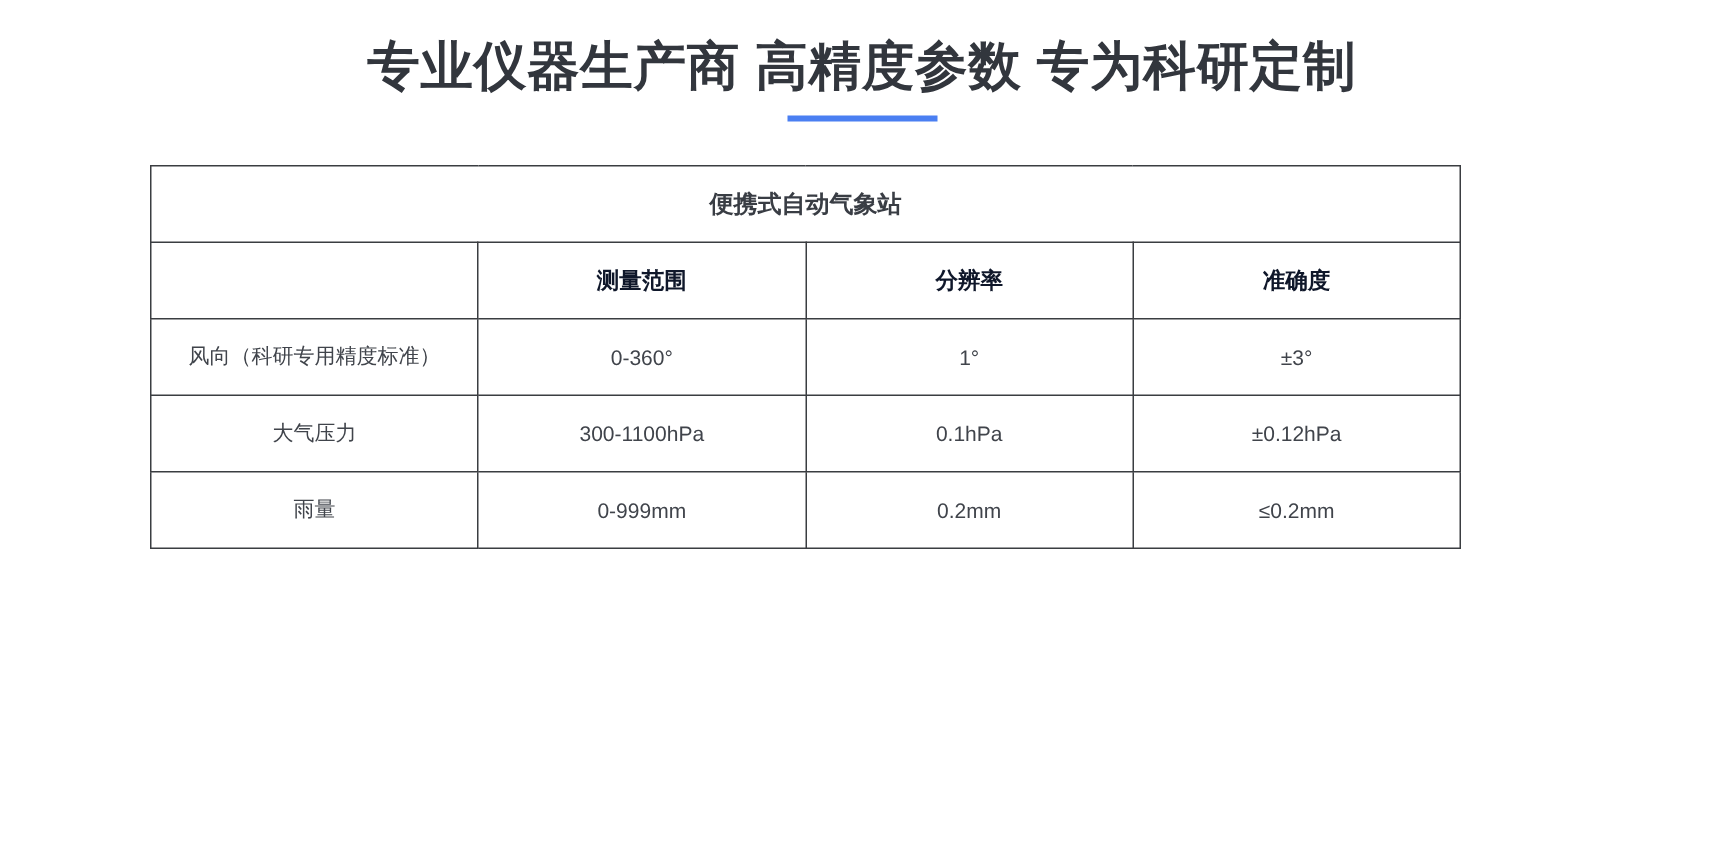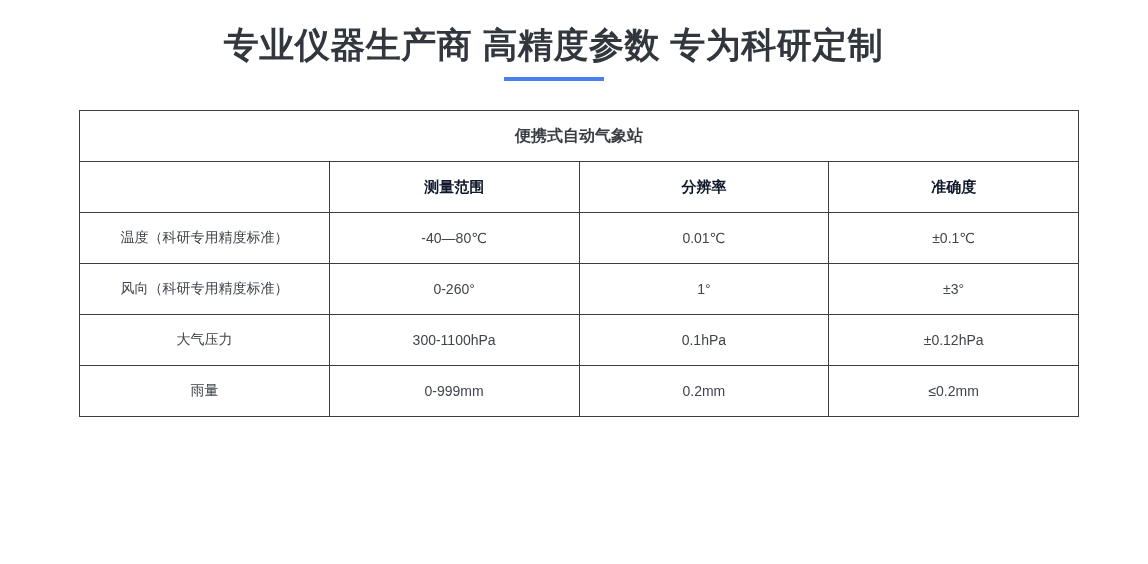"专业仪器生产商 高精度参数 专为科研定制" .content { margin-left: 79px -> 100px }
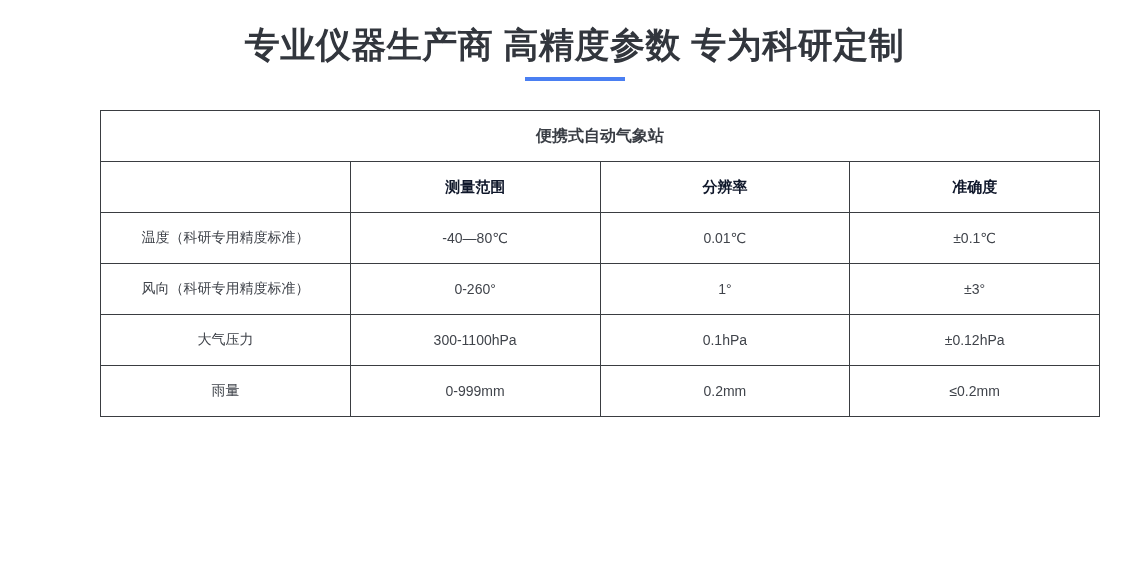"便携式自动气象站" table.spec-table { width: 1000px -> 874px }
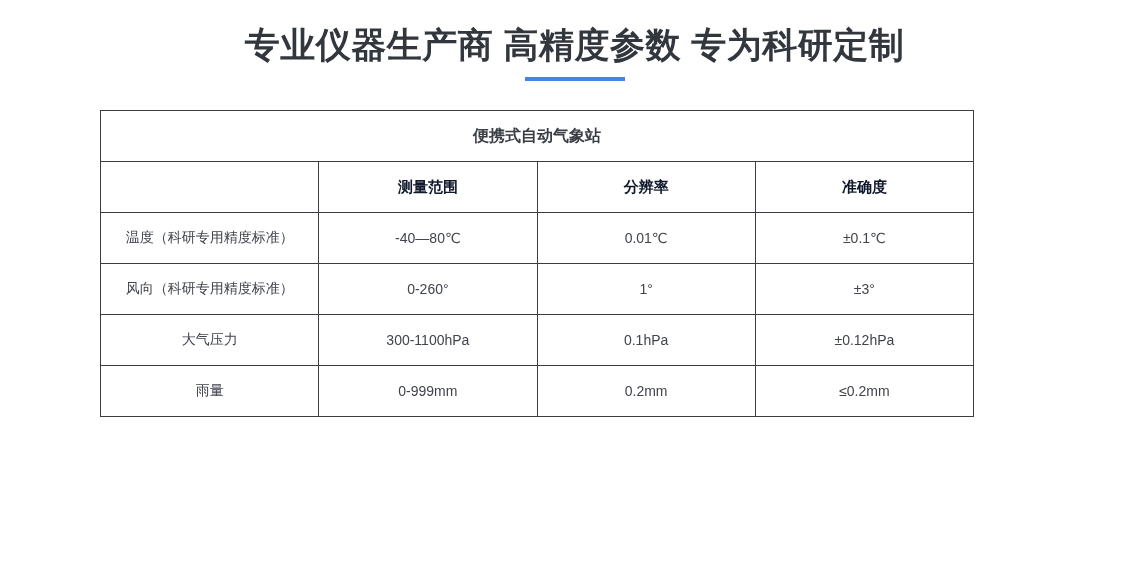"温度（科研专用精度标准）" tr { html: <tr> <td>温度（科研专用精度标准）</td> <td>-40—80℃</td> <td>0.01℃</td> <td>±0.1℃</td> </tr> -> none }
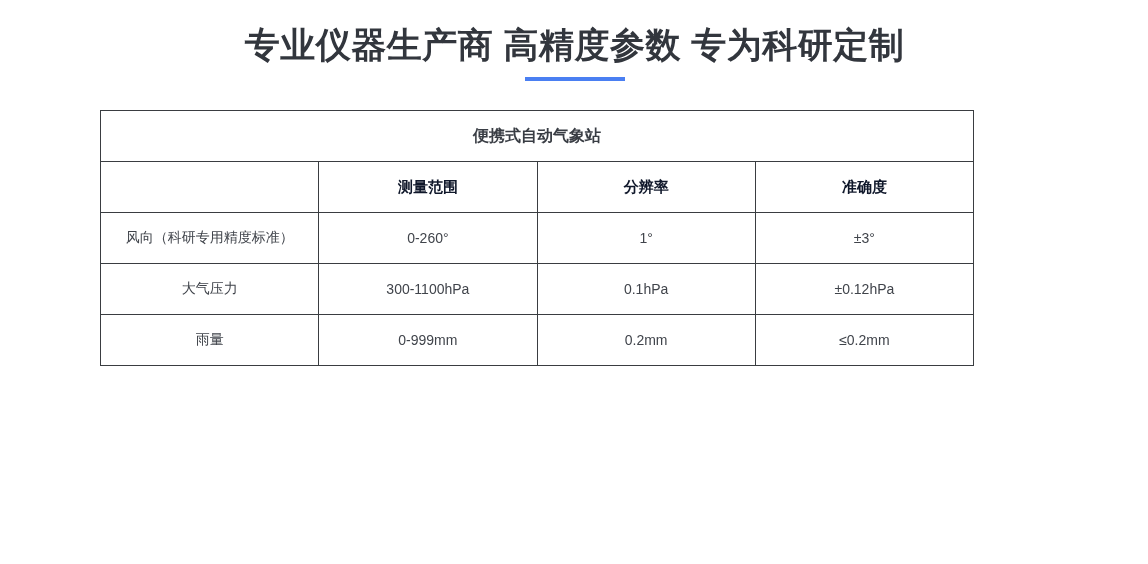"0-260°" td.data-cell { text: 0-260 -> 0-360 }
